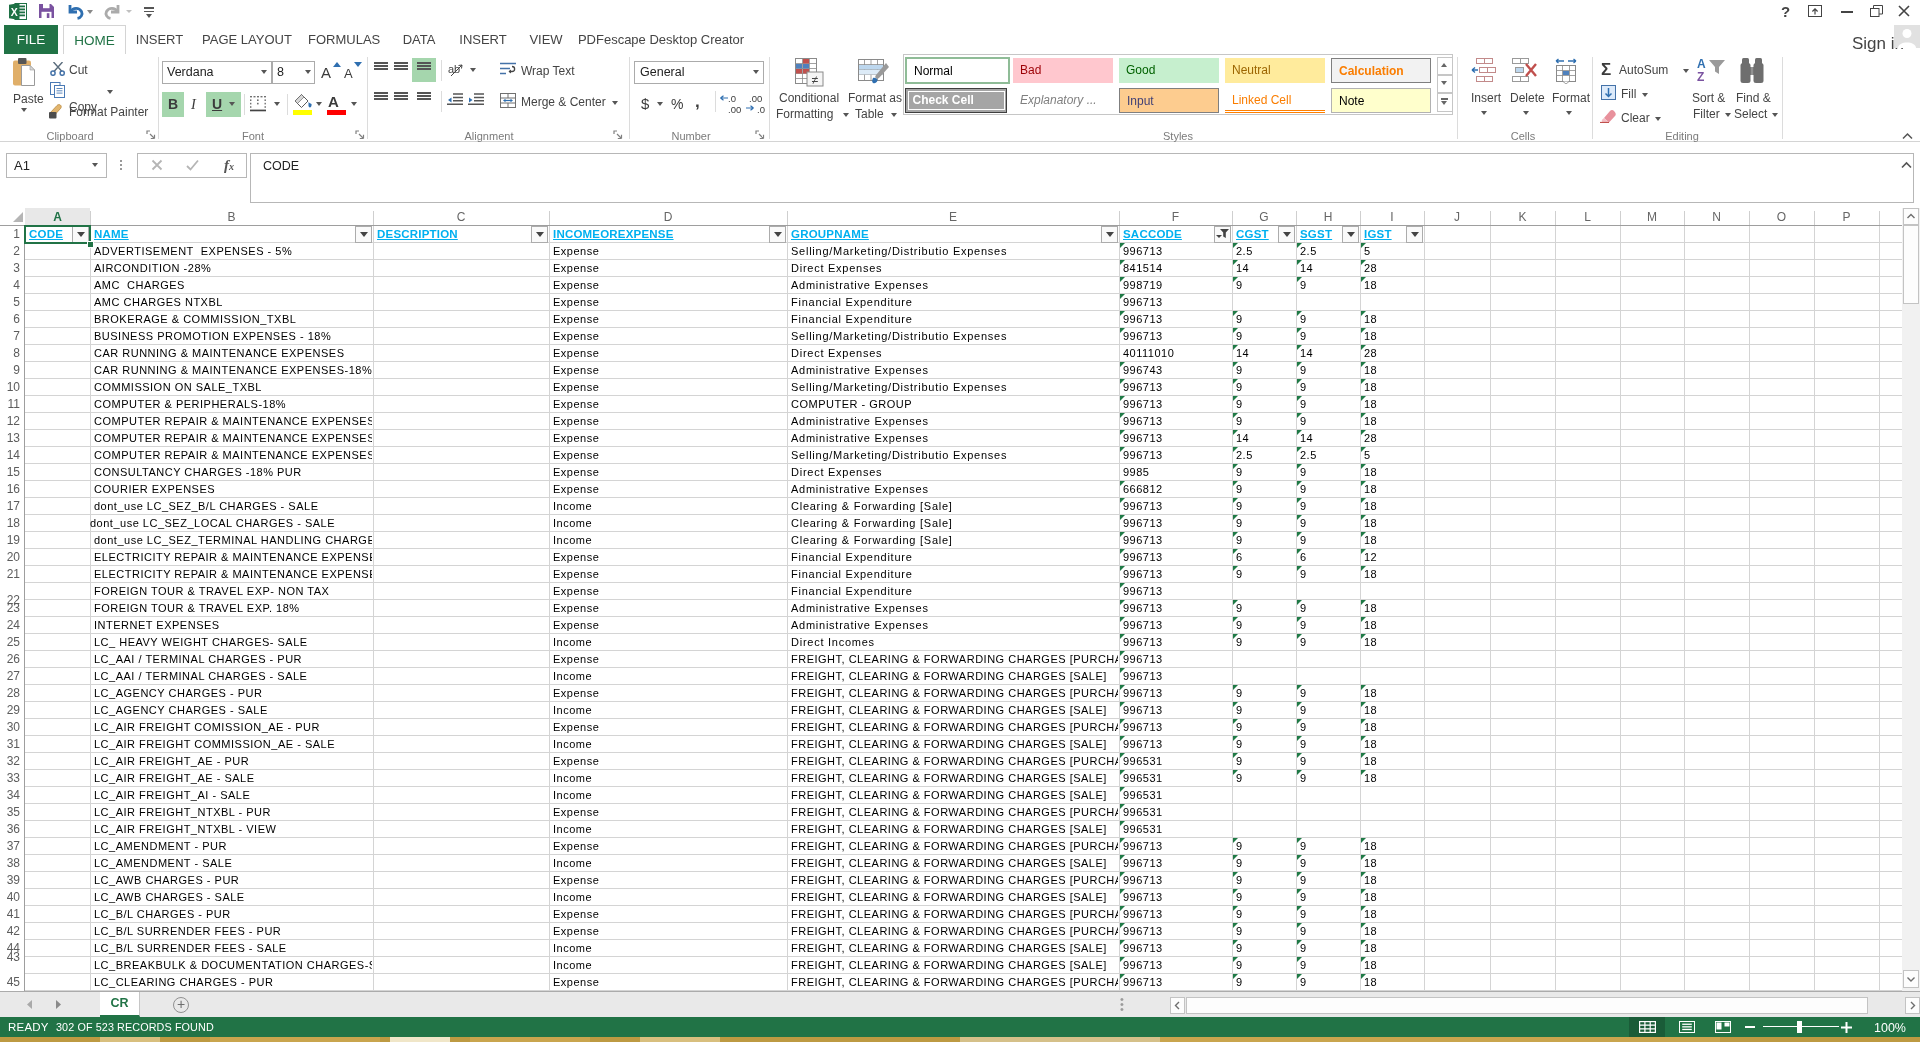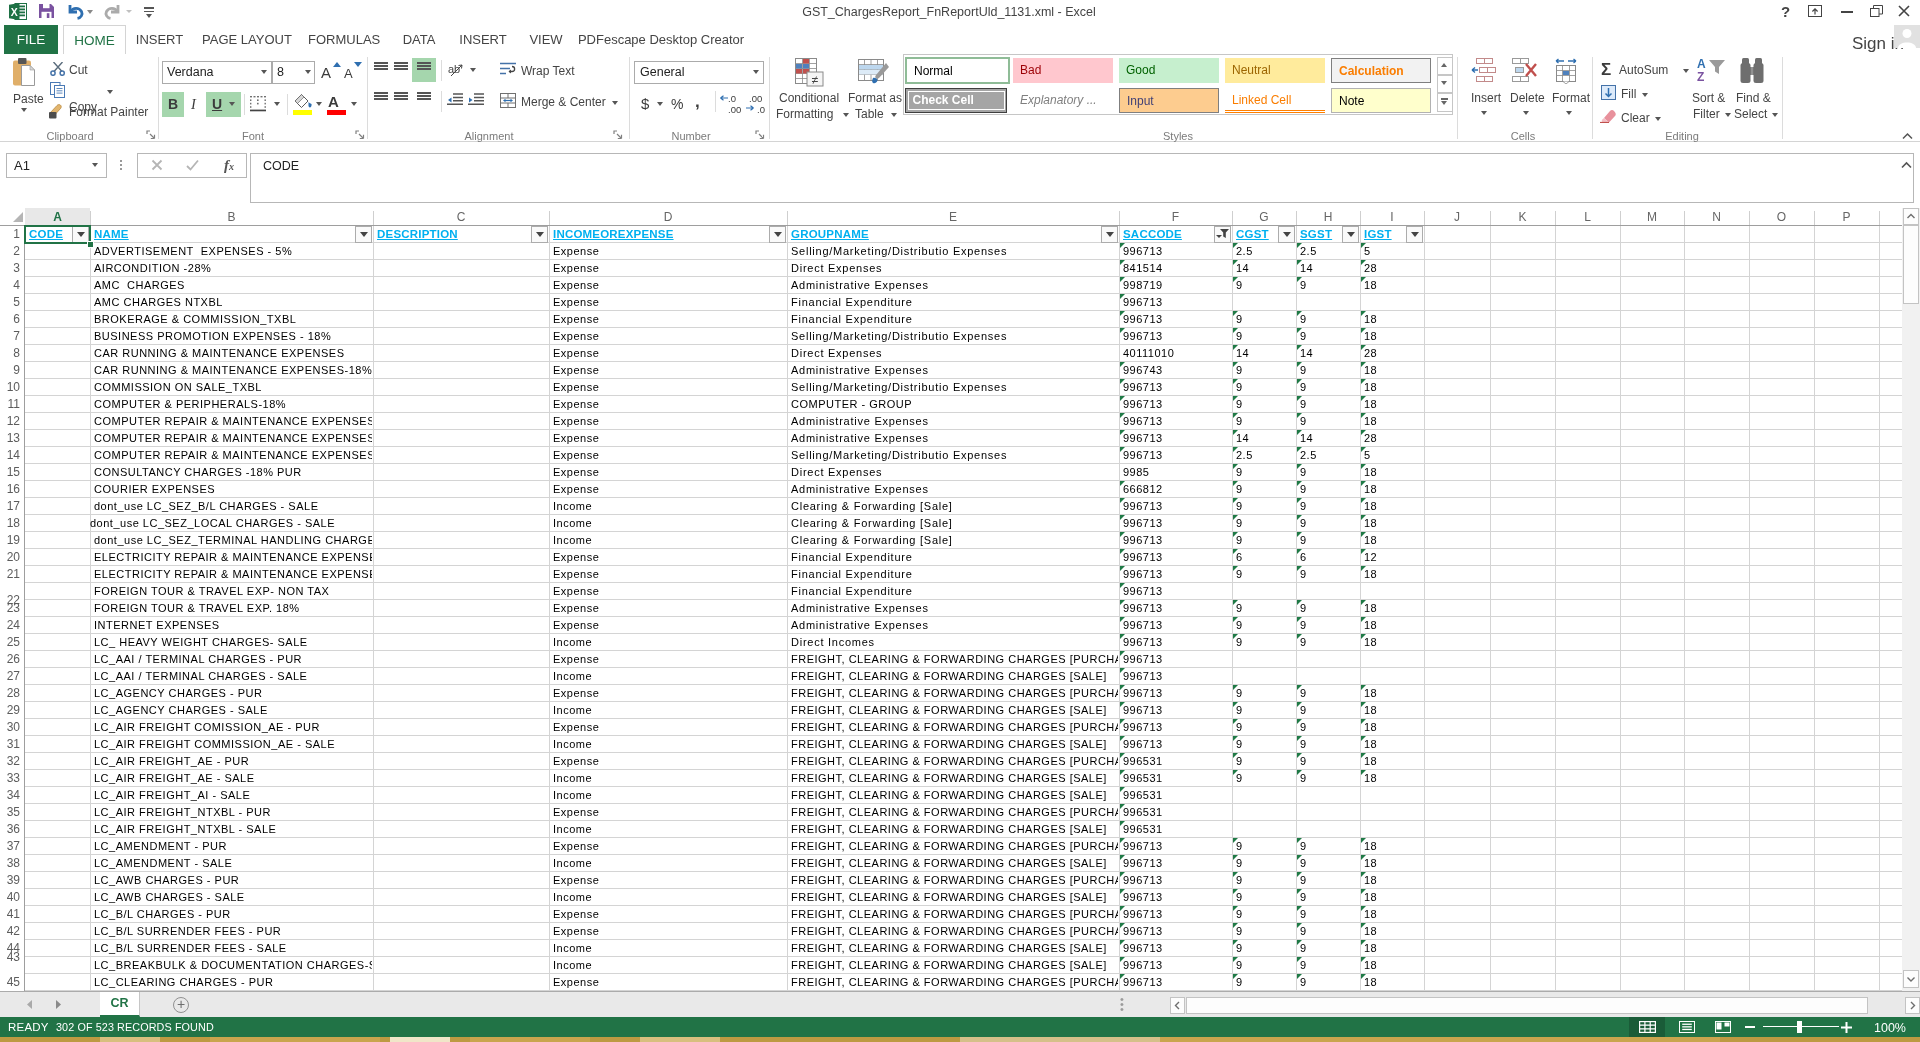"GST_ChargesReport_FnReportUld_1131.xml -" div.ab { html: <div>GST_ChargesReport_FnReportUld_1131.xml - Excel</div> -> none }
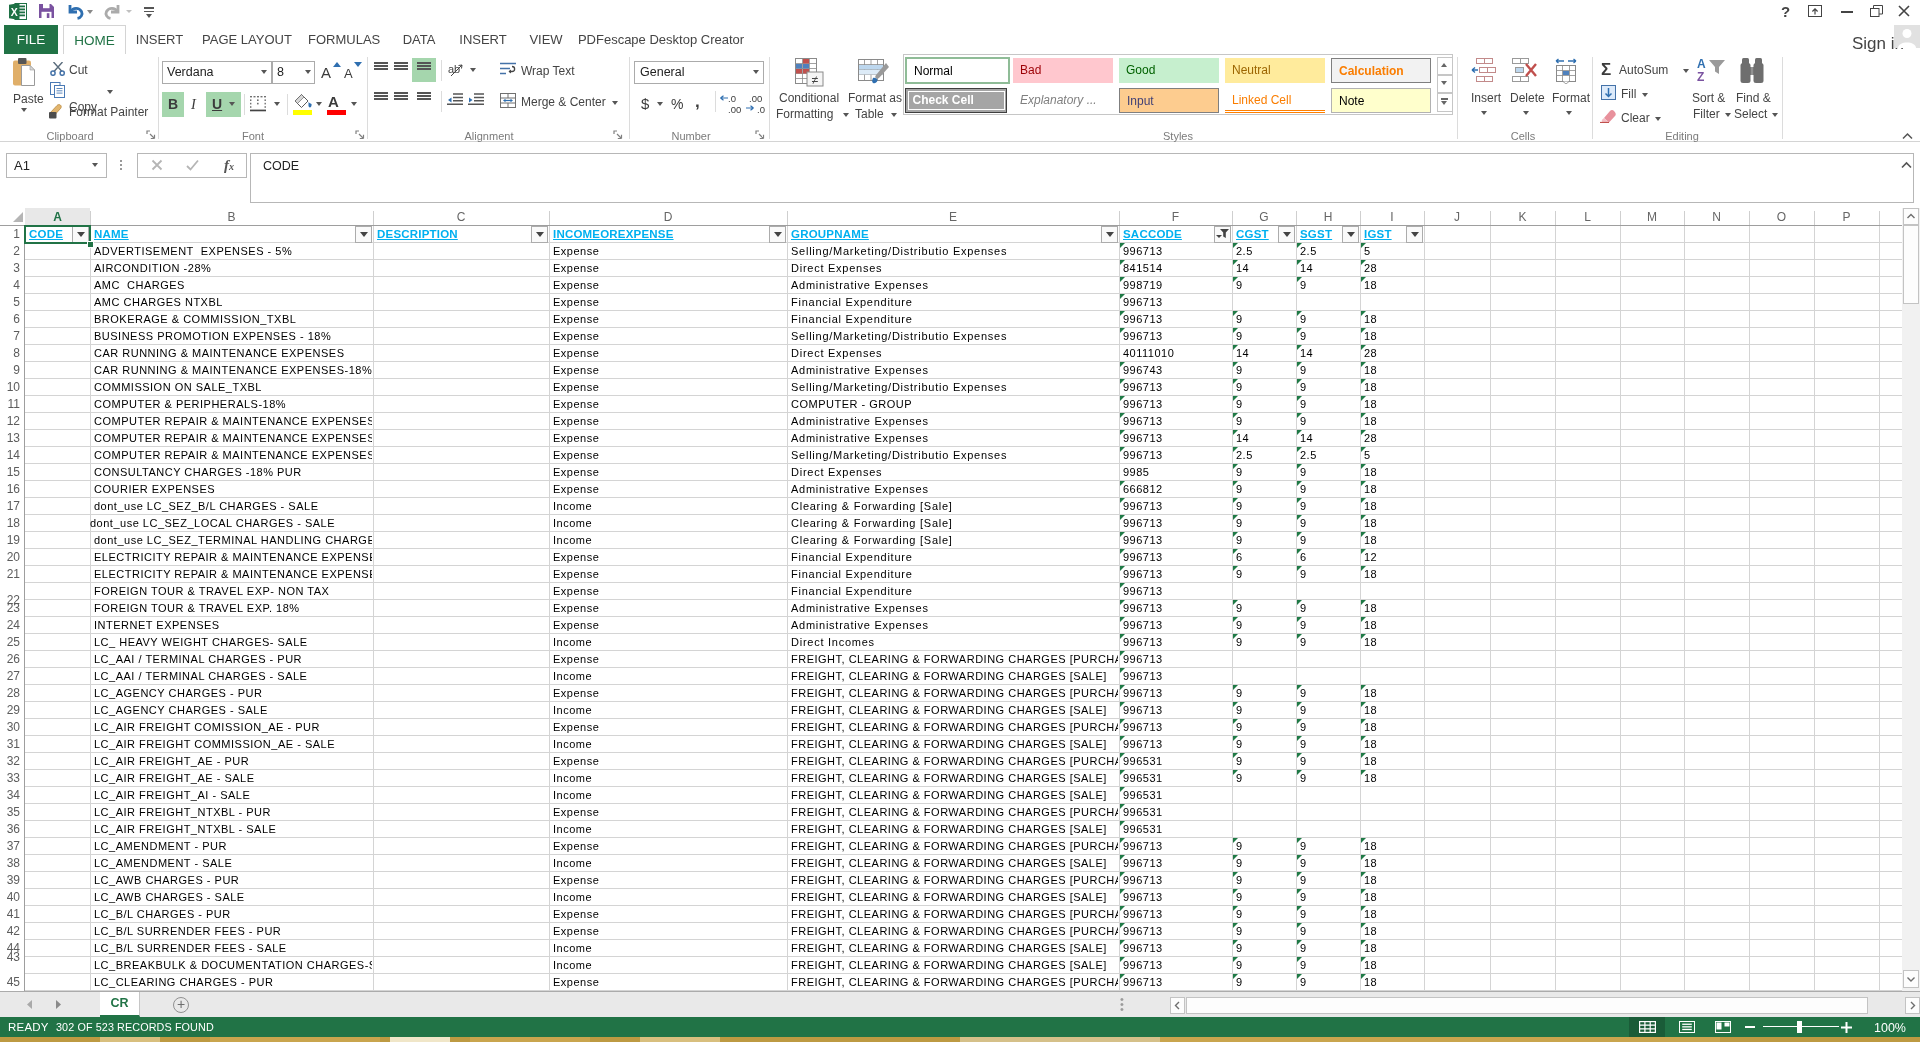"LC_AIR FREIGHT_NTXBL - SALE" div.cell { text: SALE -> VIEW }
